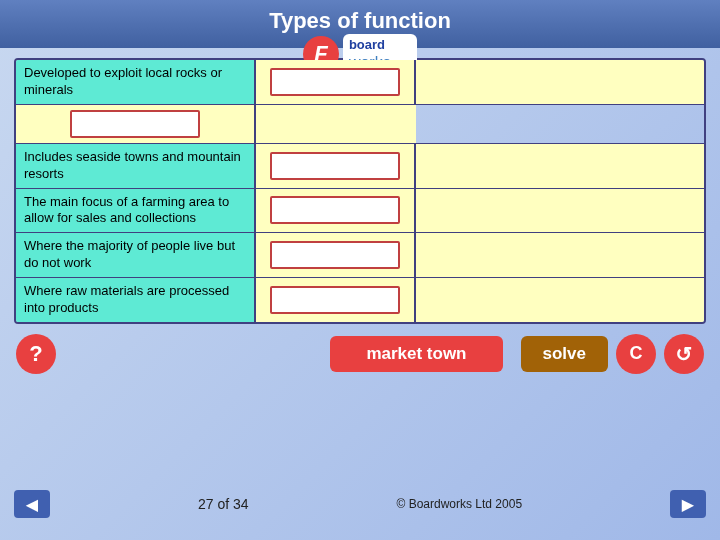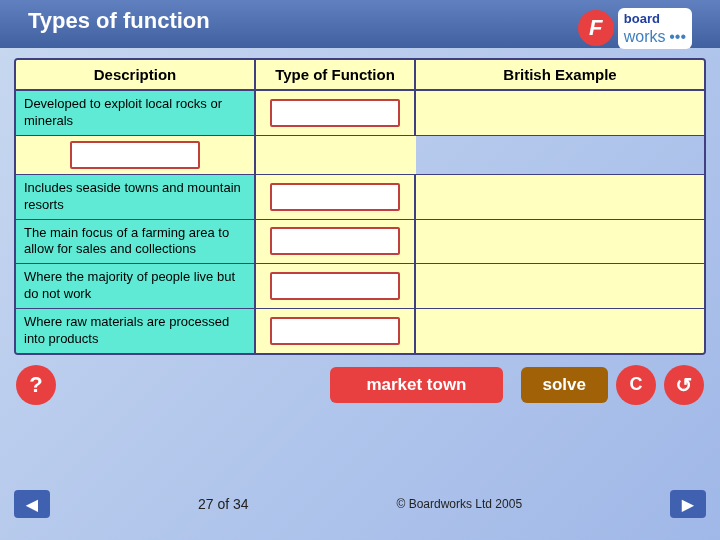"Types of function" .header { align-items: flex-start -> center; flex-direction: none -> column; padding: 8px 28px -> 8px 12px }
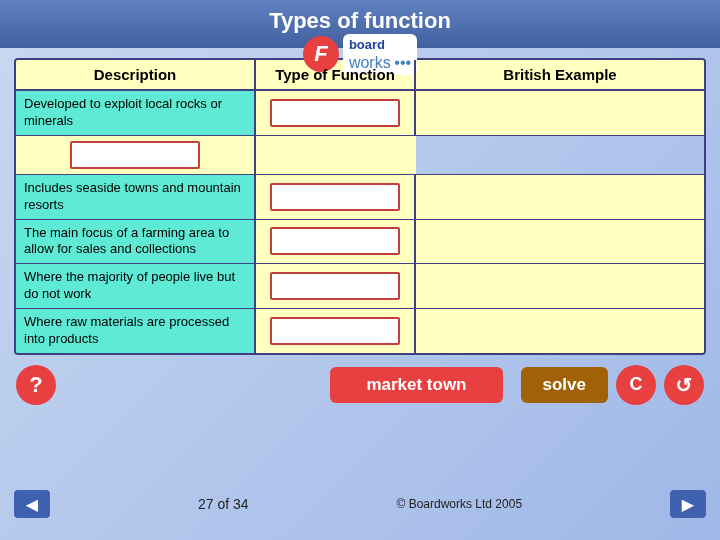"Description" div.table-header { html: <div> <div>Description</div> <div>Type of Function</div> <div>British Example</div> </div> -> none }
